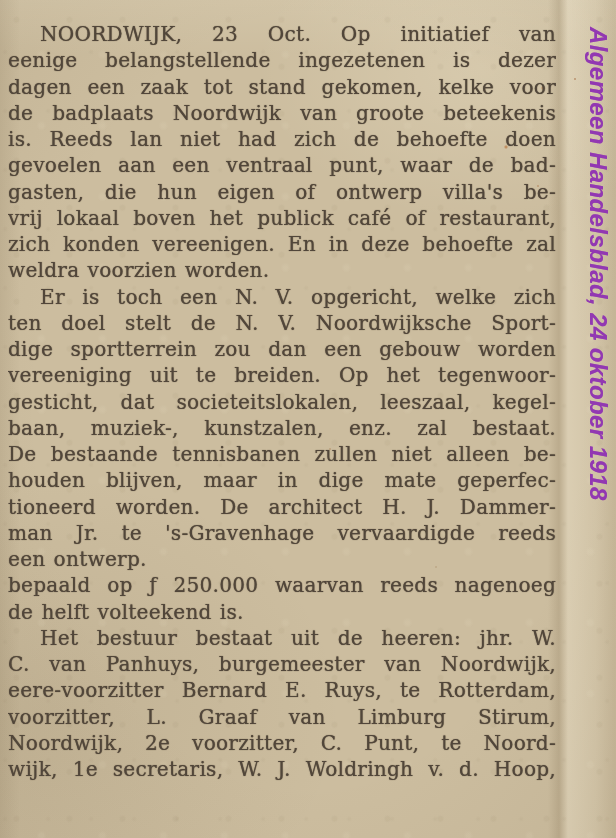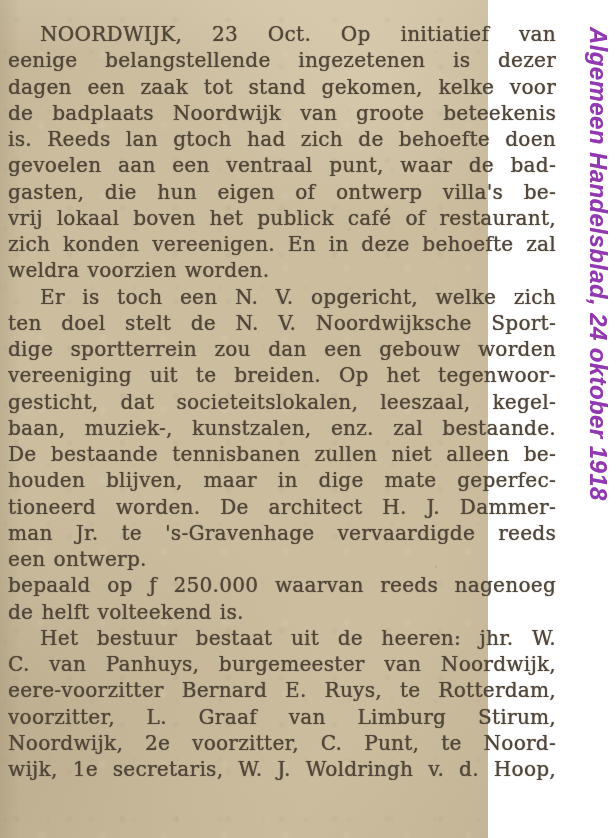"NOORDWIJK, 23 Oct. Op initiatief" .page { width: 488px -> 616px }
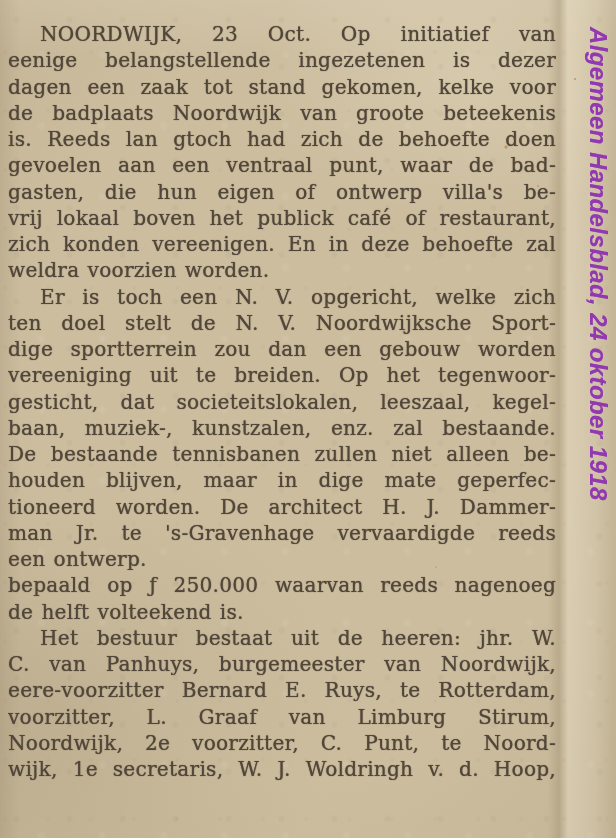"is. Reeds lan gtoch had" div.line { text: gtoch -> niet }
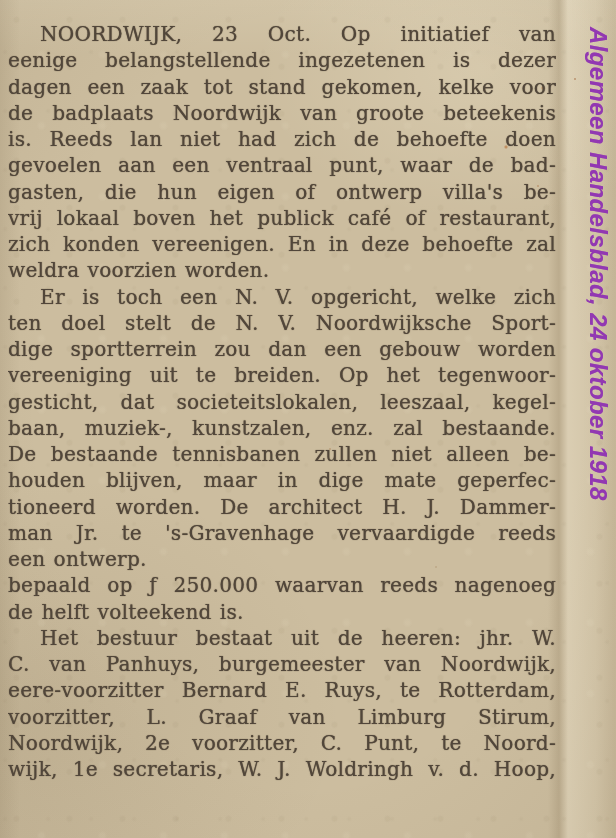"baan, muziek-, kunstzalen, enz. zal" div.line { text: bestaande -> bestaat }
